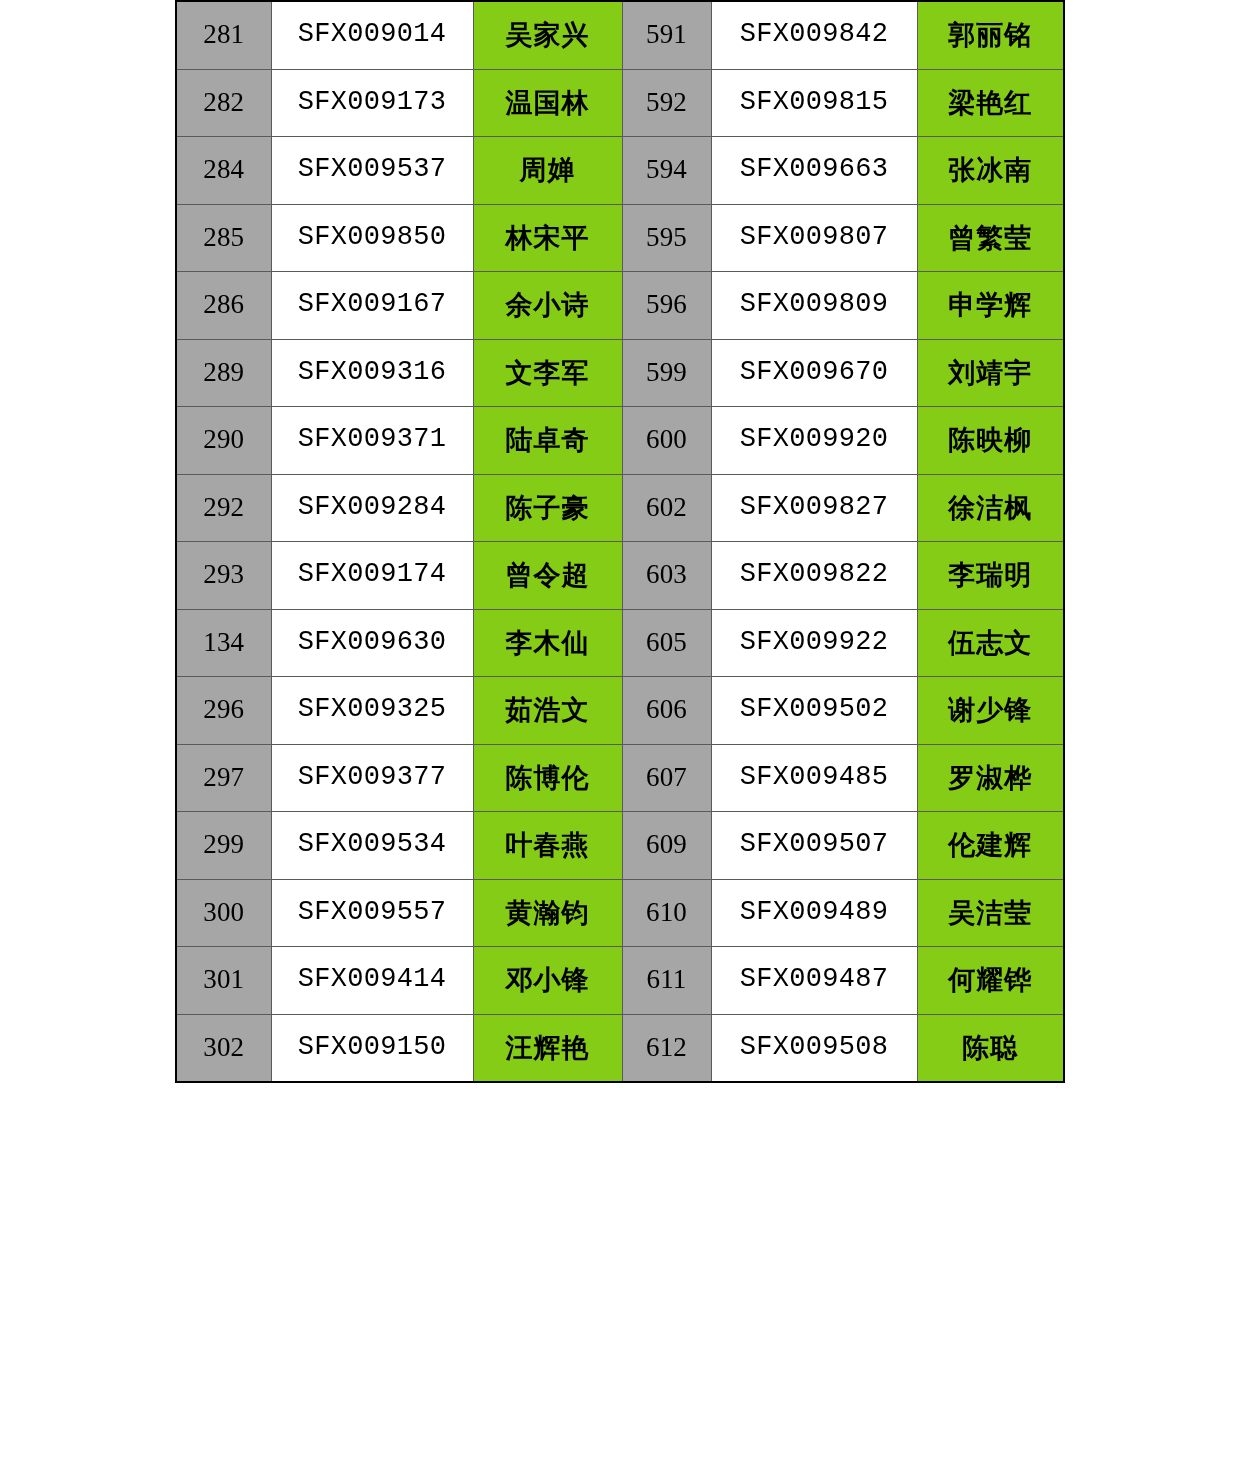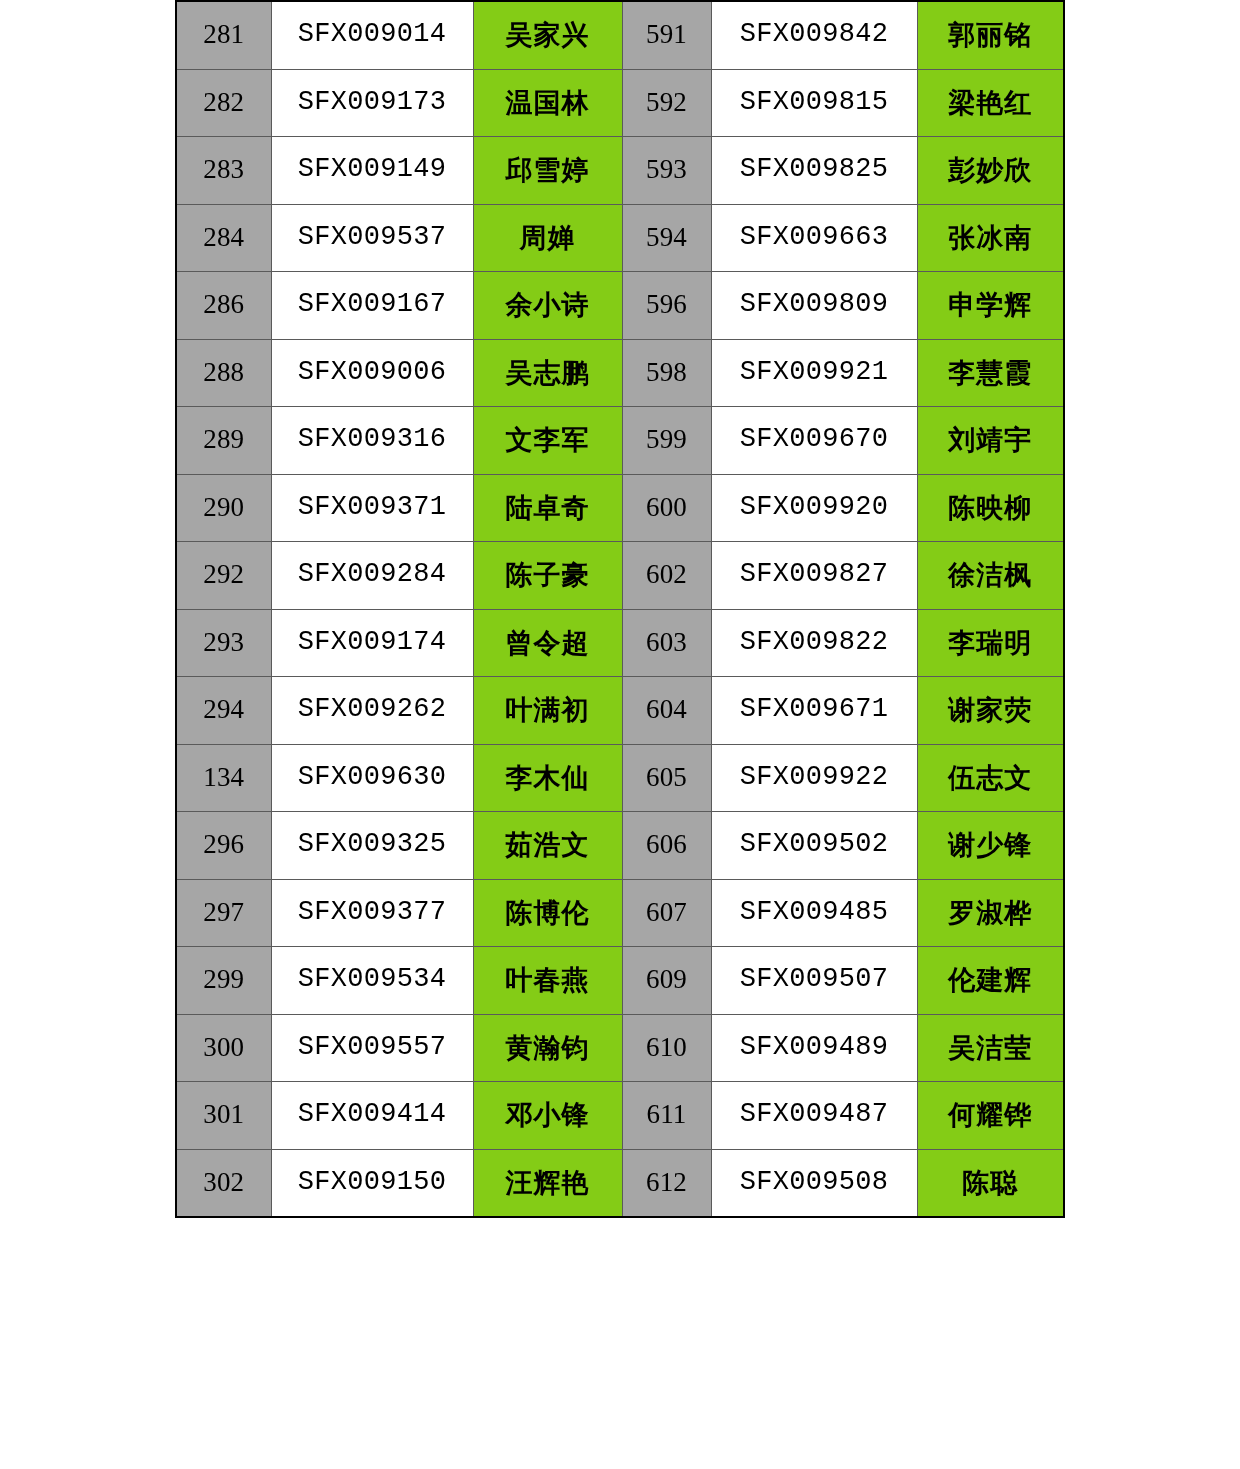"283" tr { html: <tr> <td>283</td> <td>SFX009149</td> <td>邱雪婷</td> <td>593</td> <td>SFX009825</td> <td>彭妙欣</td> </tr> -> none }
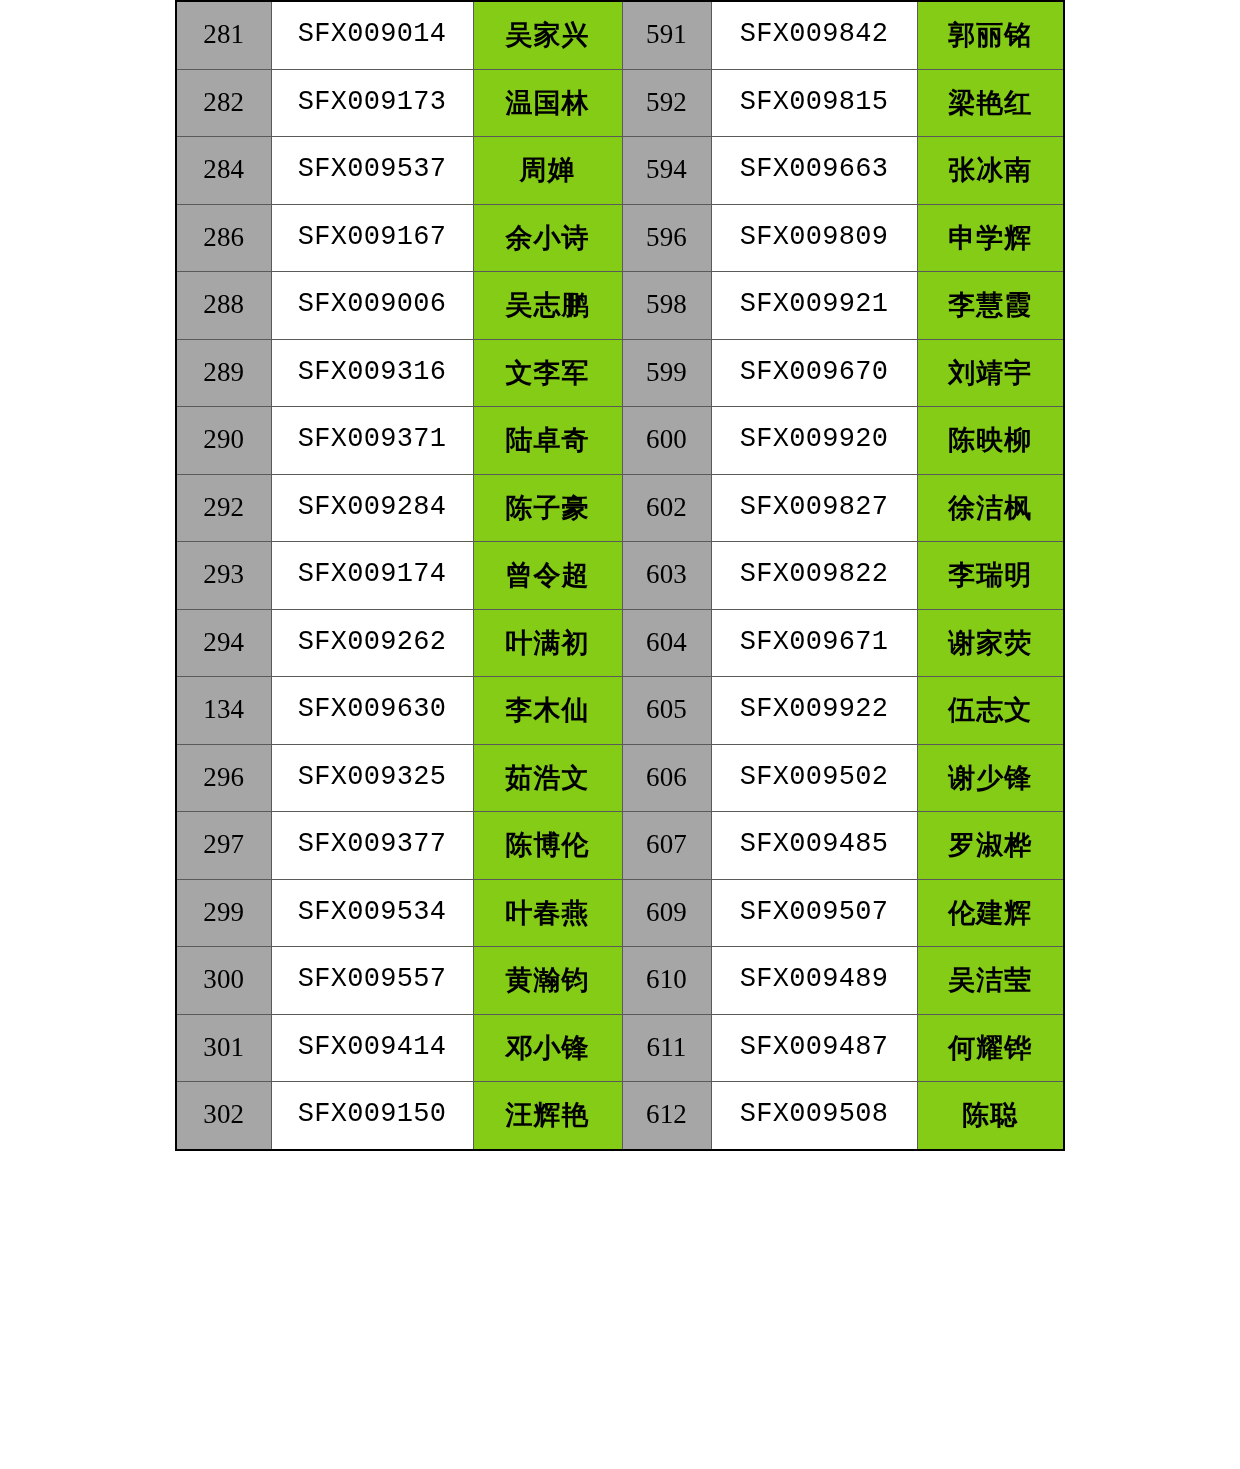"285" tr { html: none -> <tr> <td>285</td> <td>SFX009850</td> <td>林宋平</td> <td>595</td> <td>SFX009807</td> <td>曾繁莹</td> </tr> }
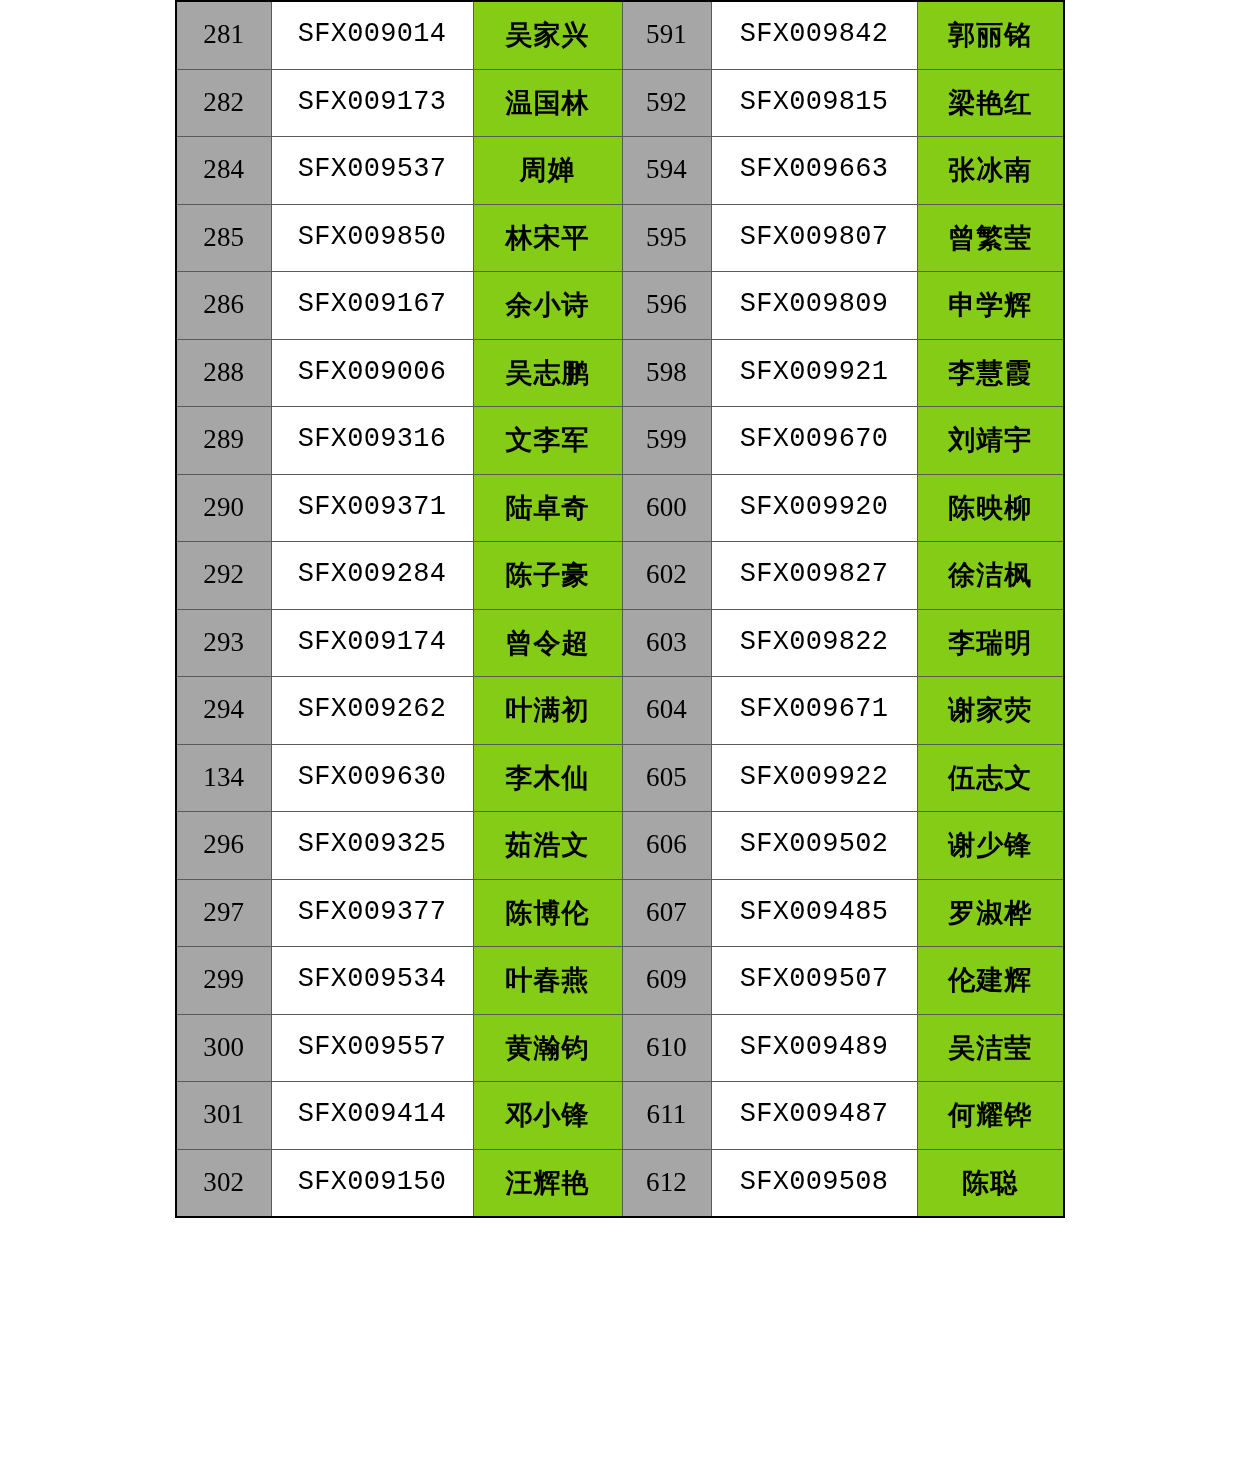"288" tr { html: <tr> <td>288</td> <td>SFX009006</td> <td>吴志鹏</td> <td>598</td> <td>SFX009921</td> <td>李慧霞</td> </tr> -> none }
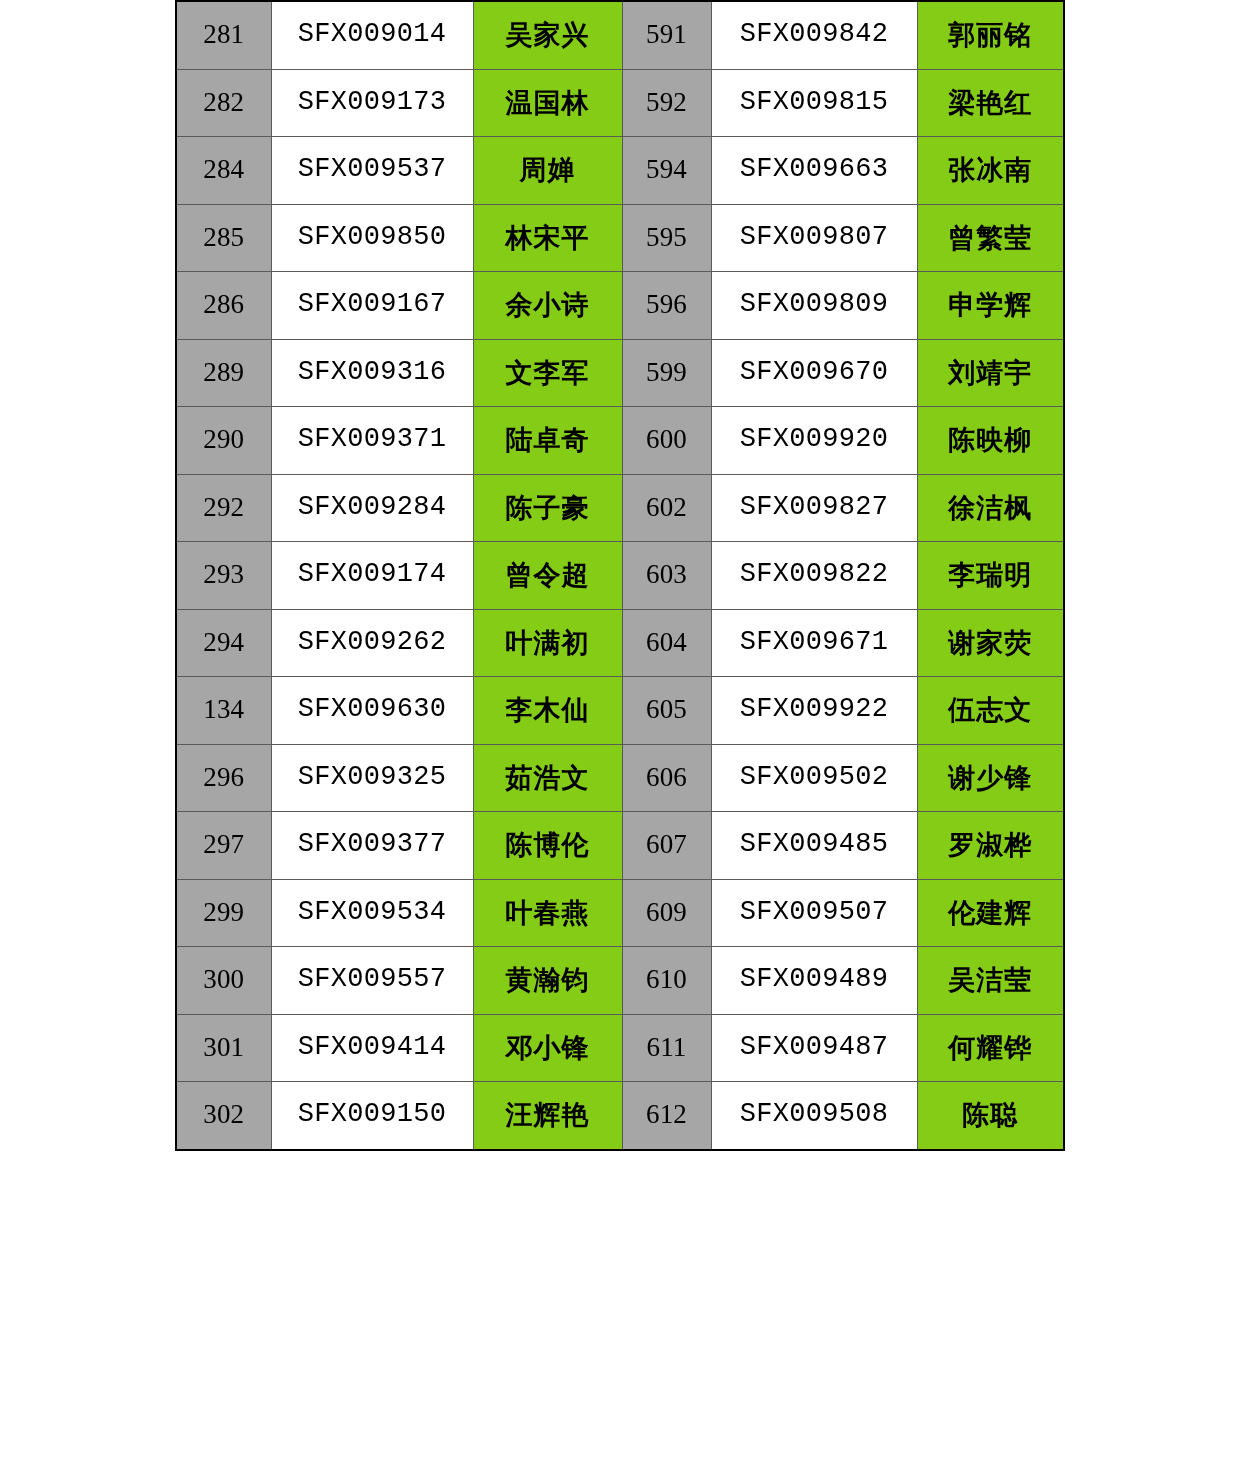"294" tr { html: <tr> <td>294</td> <td>SFX009262</td> <td>叶满初</td> <td>604</td> <td>SFX009671</td> <td>谢家荧</td> </tr> -> none }
